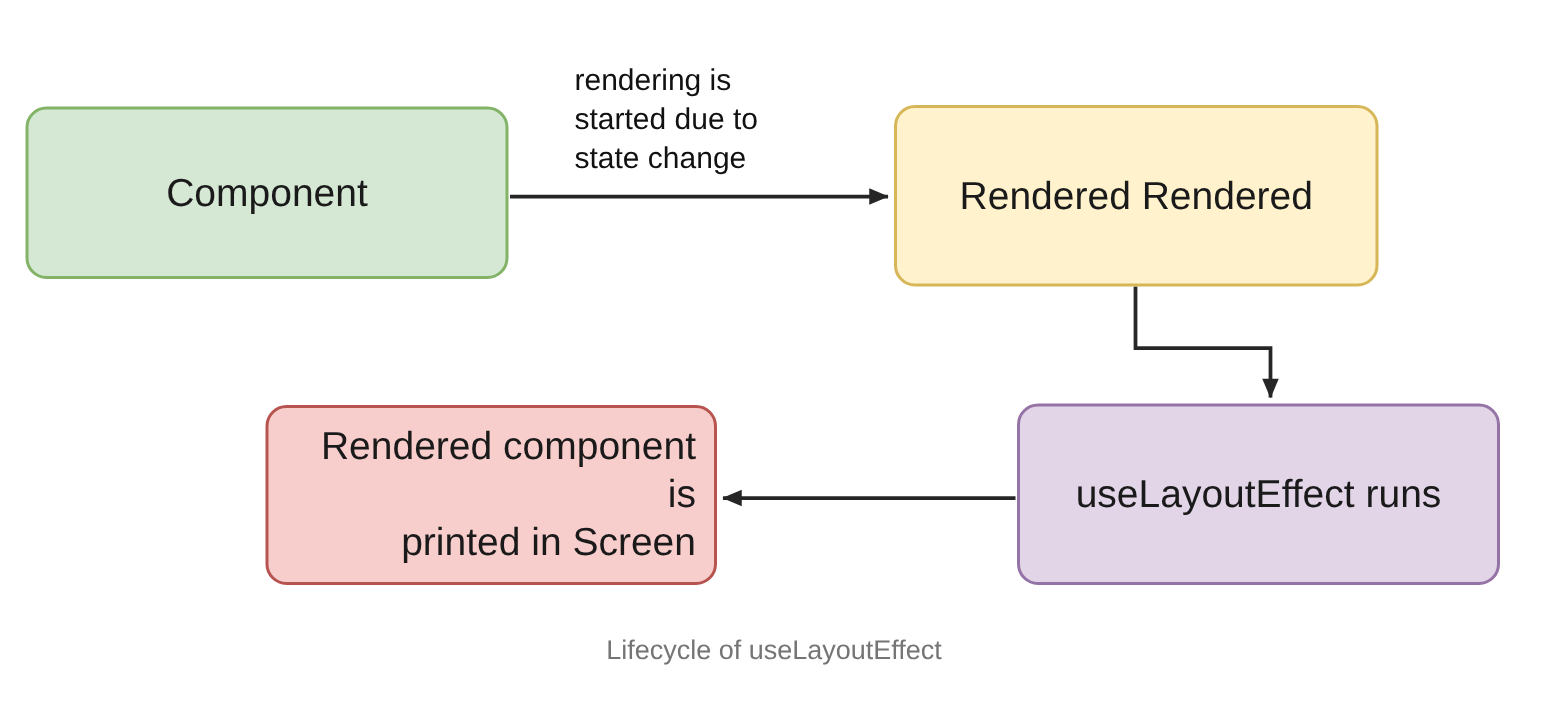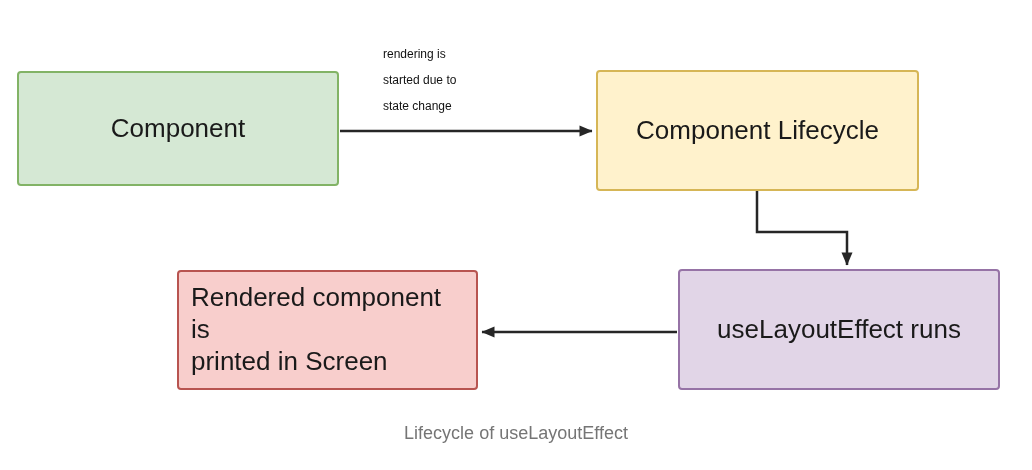"rendering is" .edge-label { font-size: 12px -> 20px }
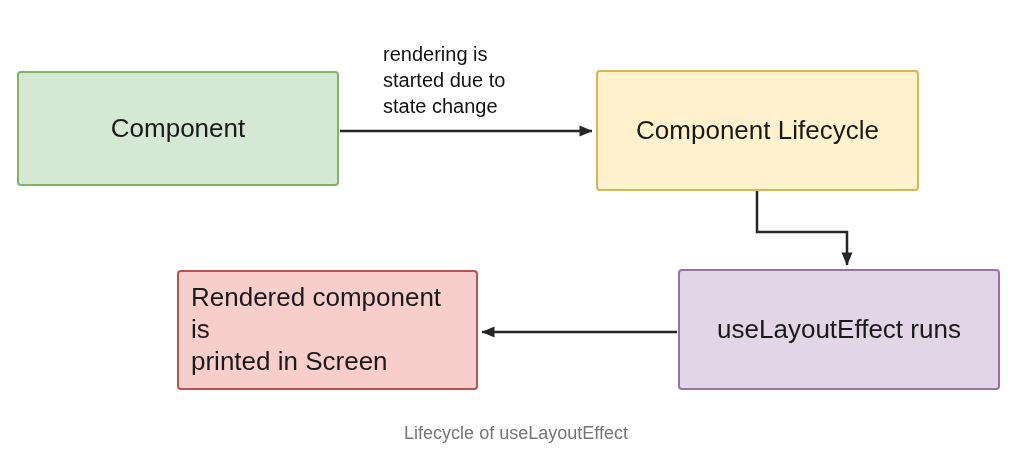"Component" .node { border-radius: 4px -> 14px; text-align: left -> right }
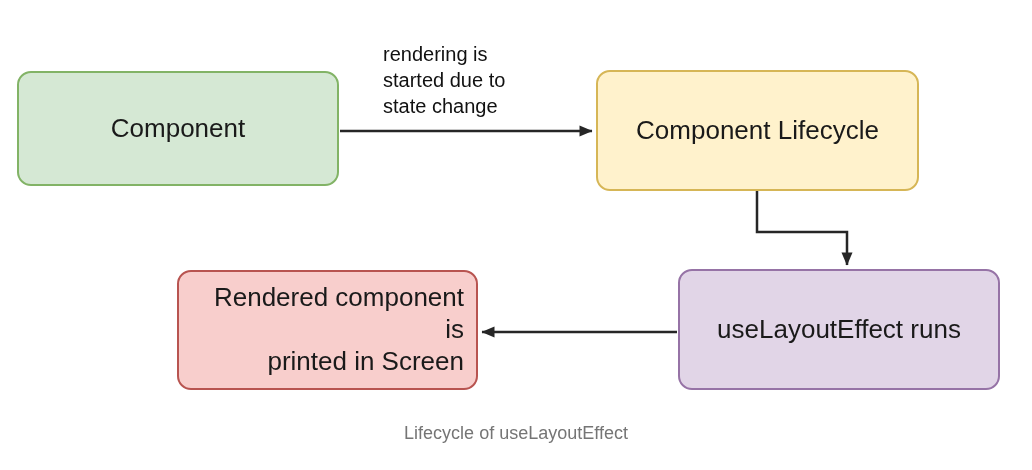"Component Lifecycle" span.node-label { text: Component Lifecycle -> Rendered Rendered }
